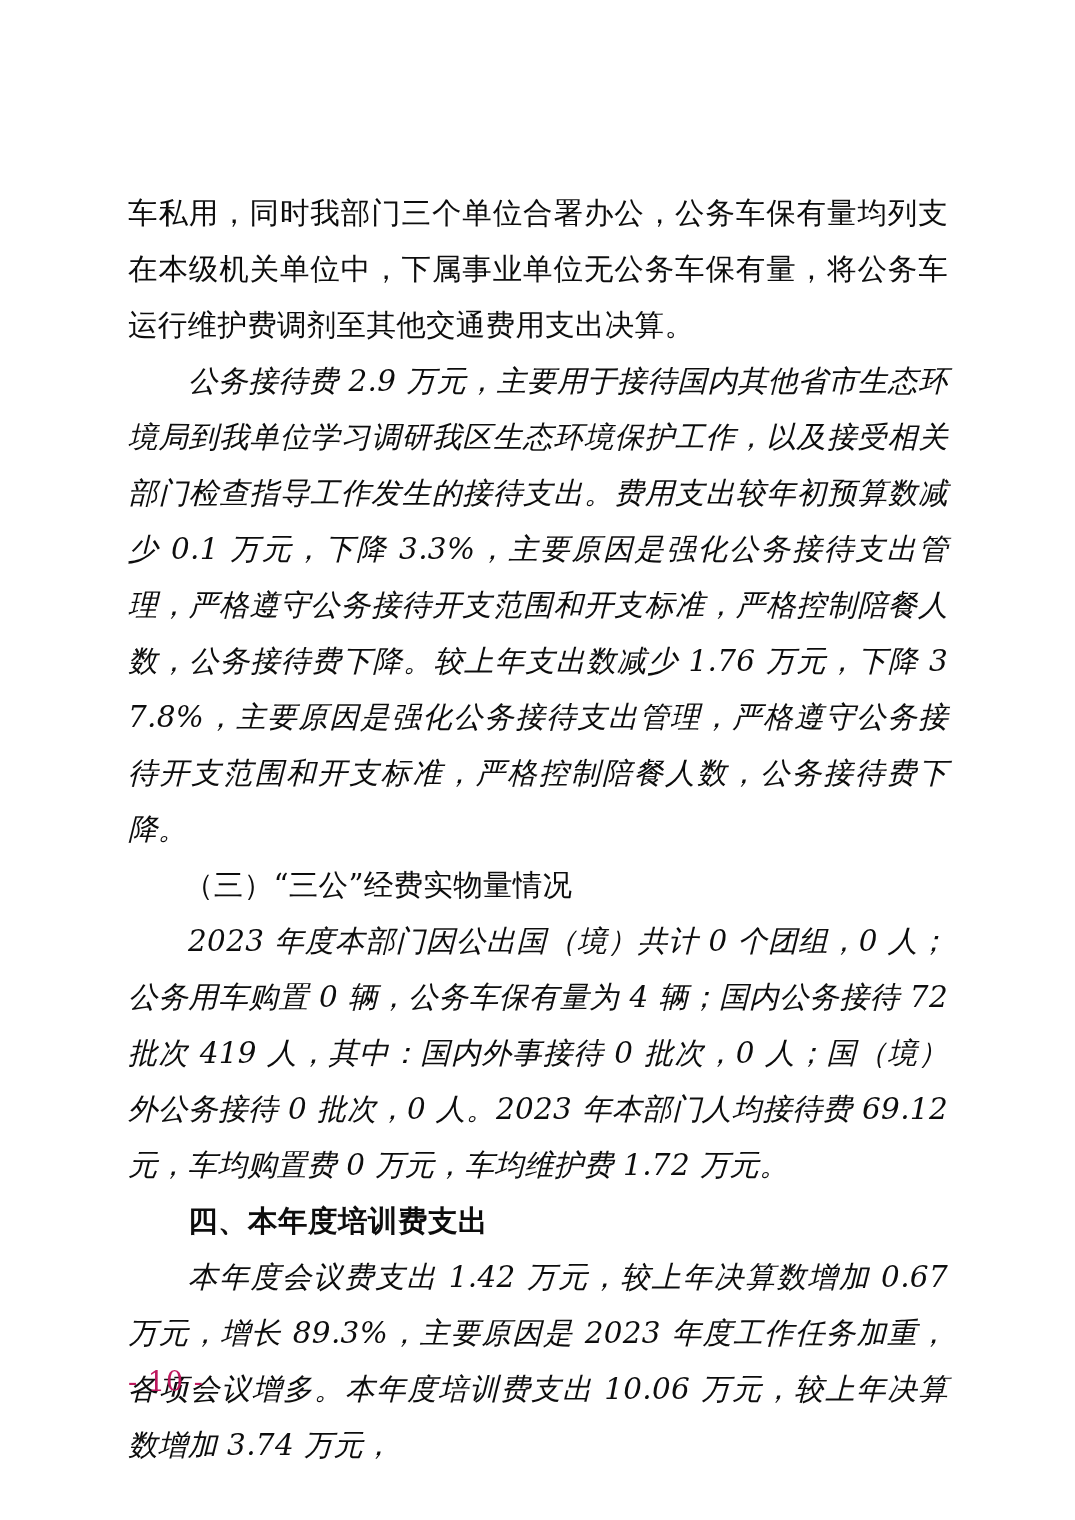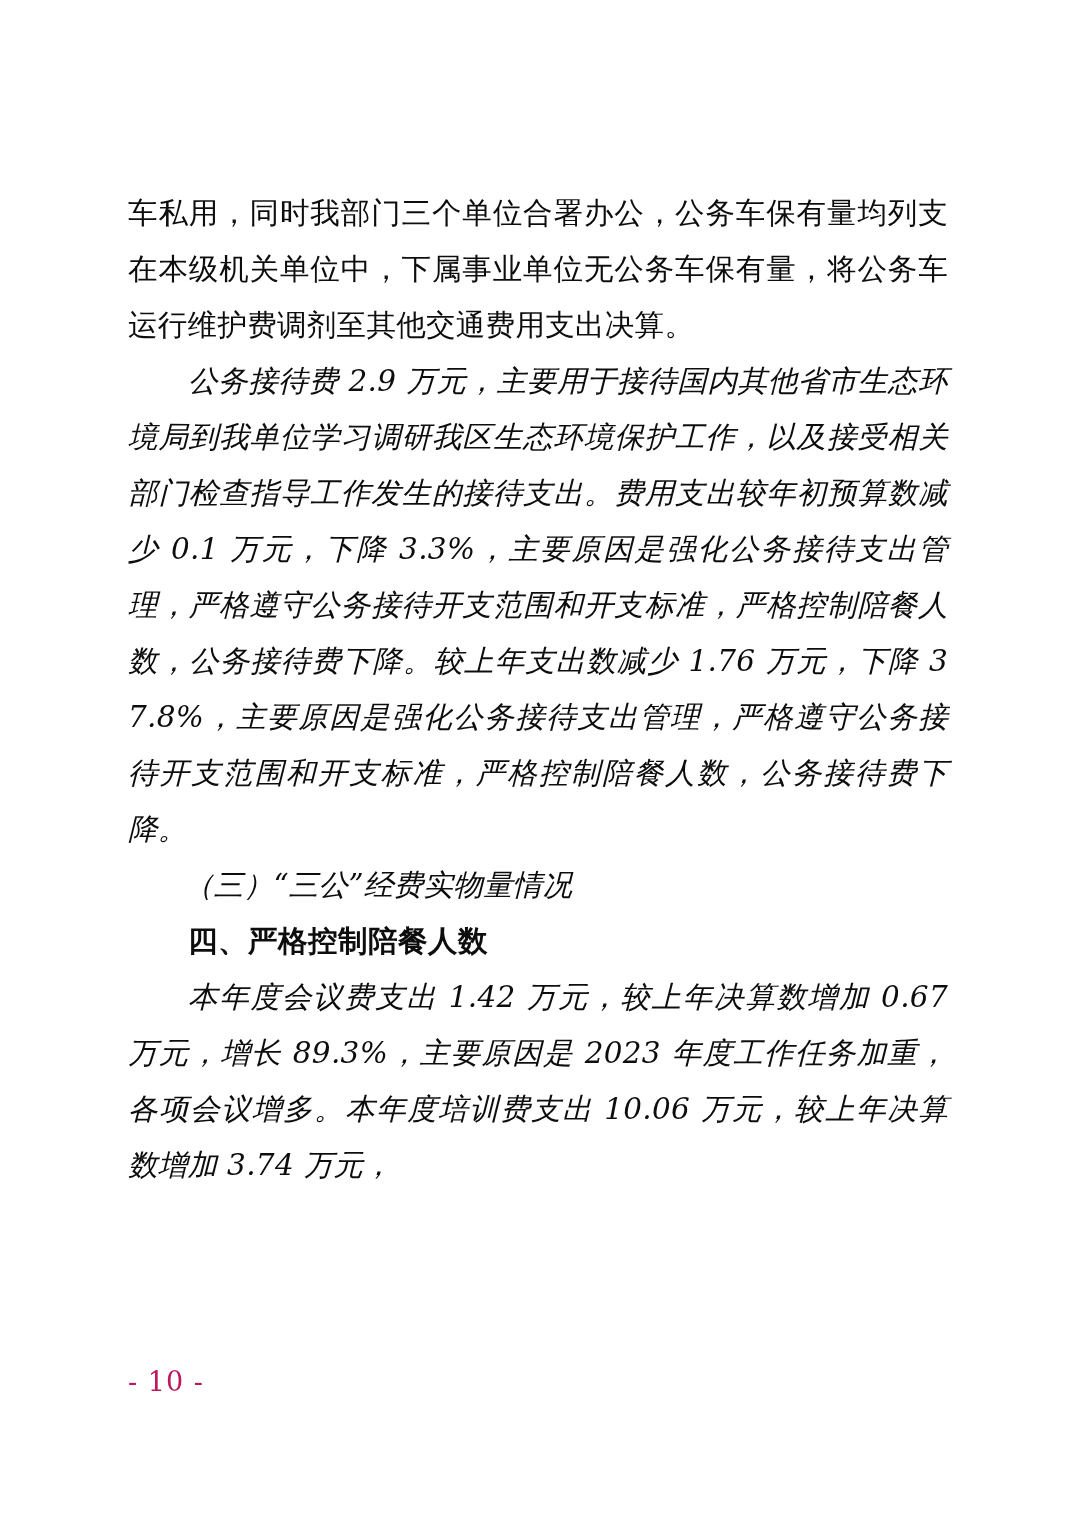"（三）“三公”经费实物量情况" p.subheading { font-style: italic -> none }
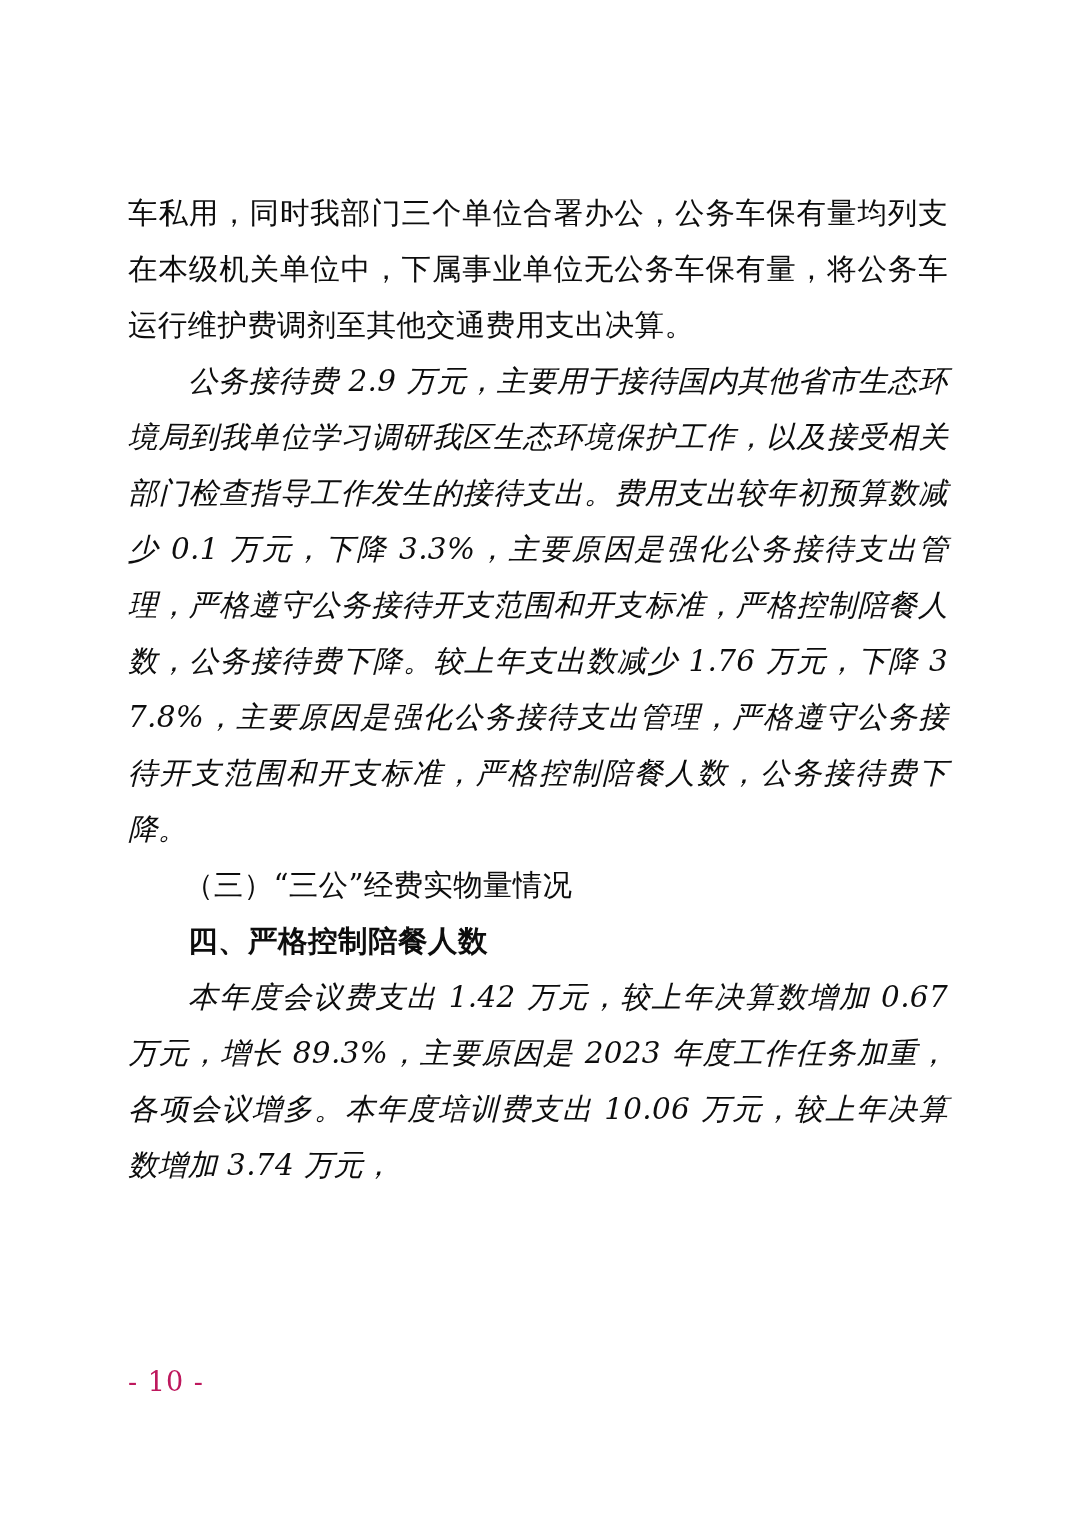"2023 年度本部门因公出国（境）共计 0 个团组，0 人；公务用车购置" p.para { html: none -> <p>2023 年度本部门因公出国（境）共计 0 个团组，0 人；公务用车购置 0 辆，公务车保有量为 4 辆；国内公务接待 72 批次 419 人，其中：国内外事接待 0 批次，0 人；国（境）外公务接待 0 批次，0 人。2023 年本部门人均接待费 69.12 元，车均购置费 0 万元，车均维护费 1.72 万元。</p> }
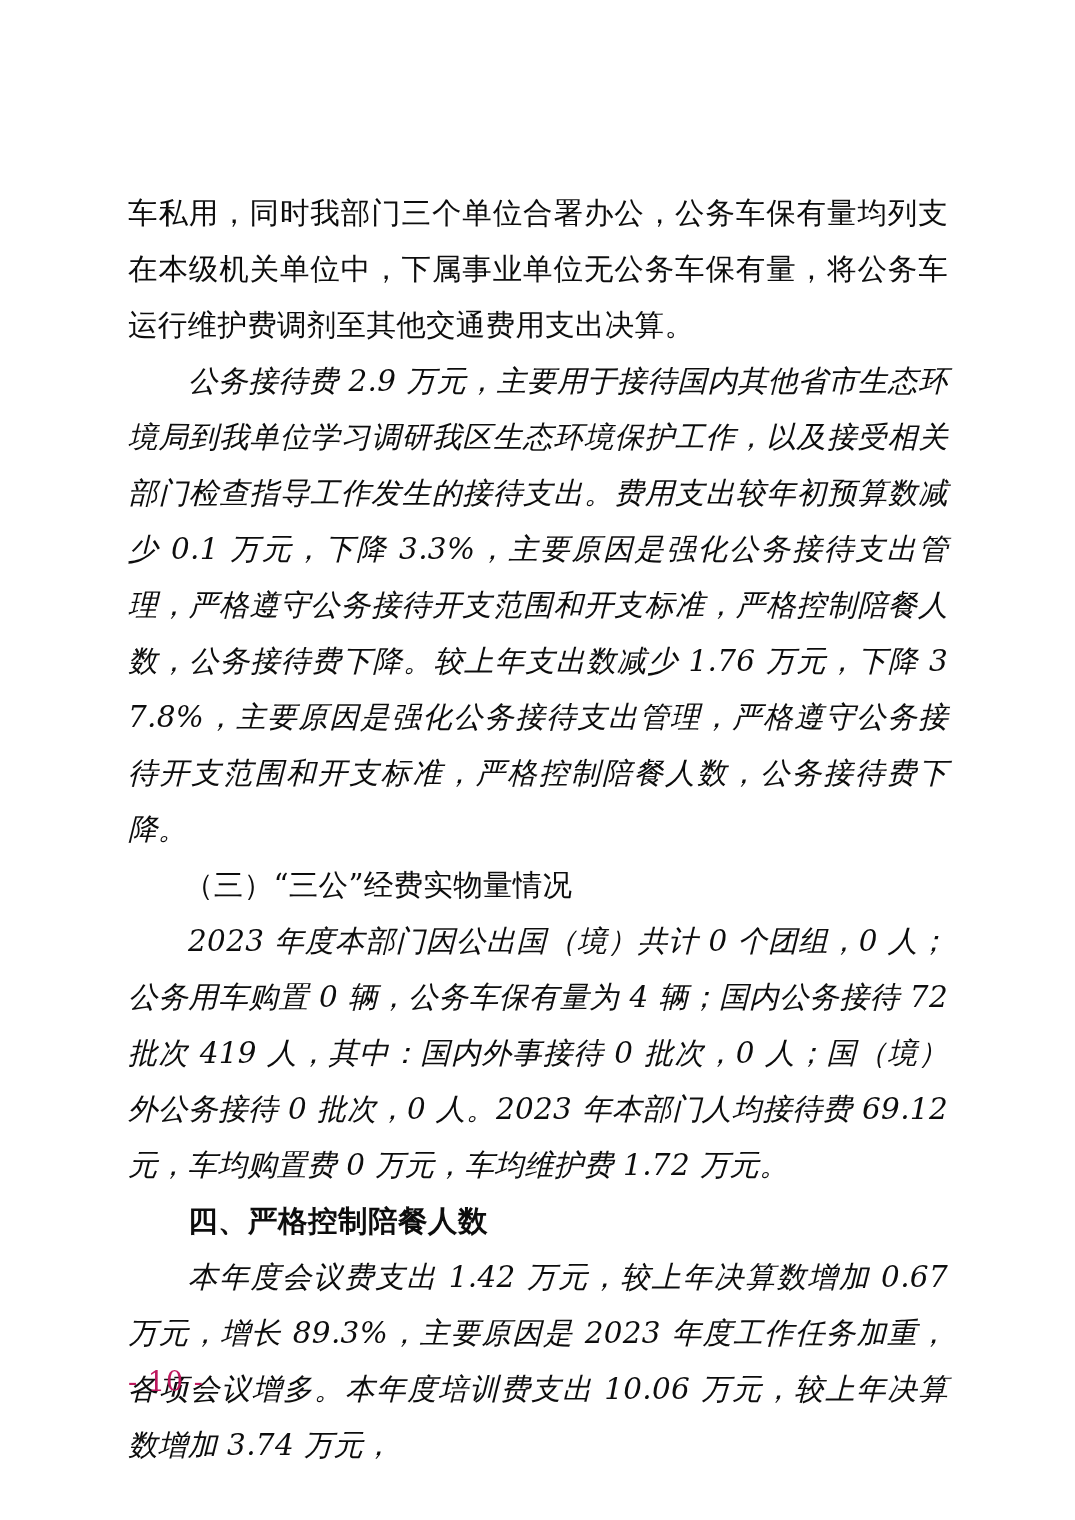"四、严格控制陪餐人数" p.heading { text: 严格控制陪餐人数 -> 本年度培训费支出 }
